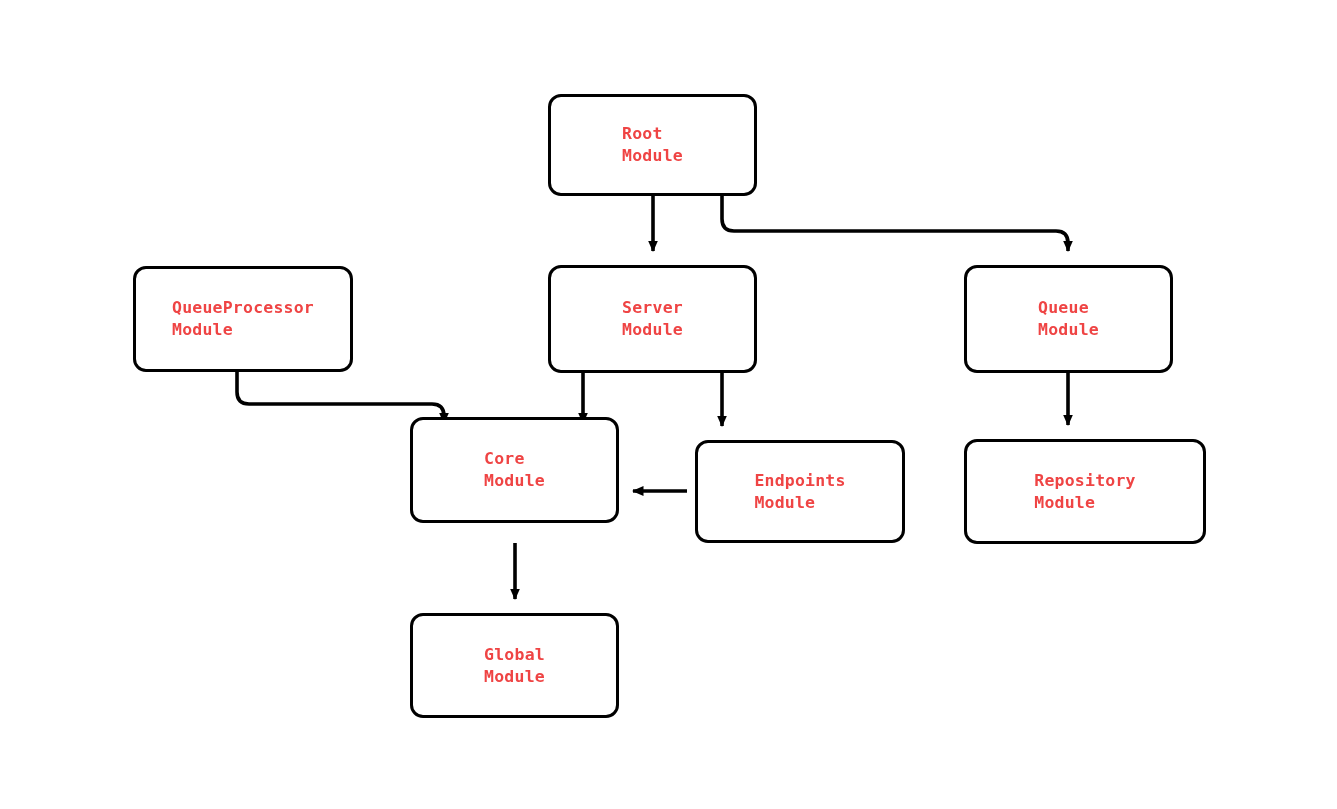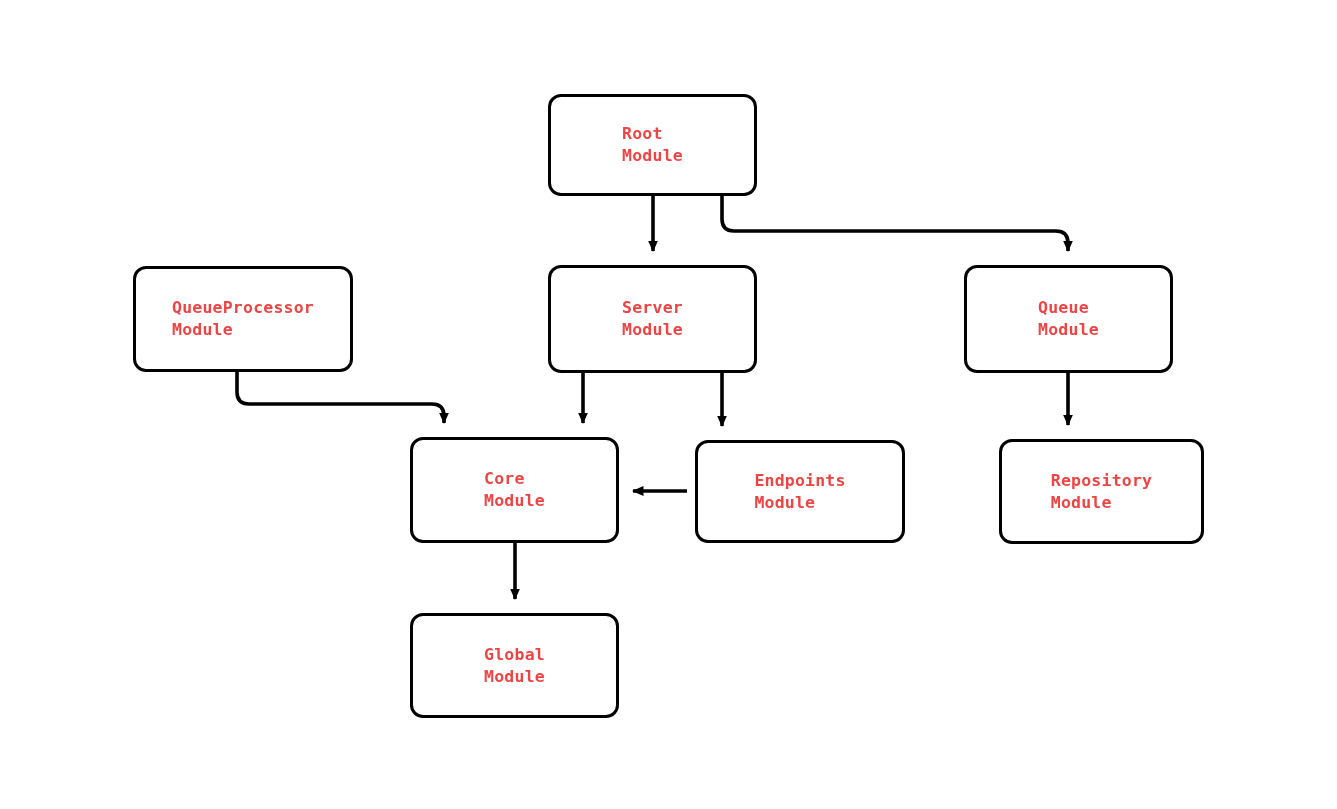"Core" div.node { top: 437px -> 417px }
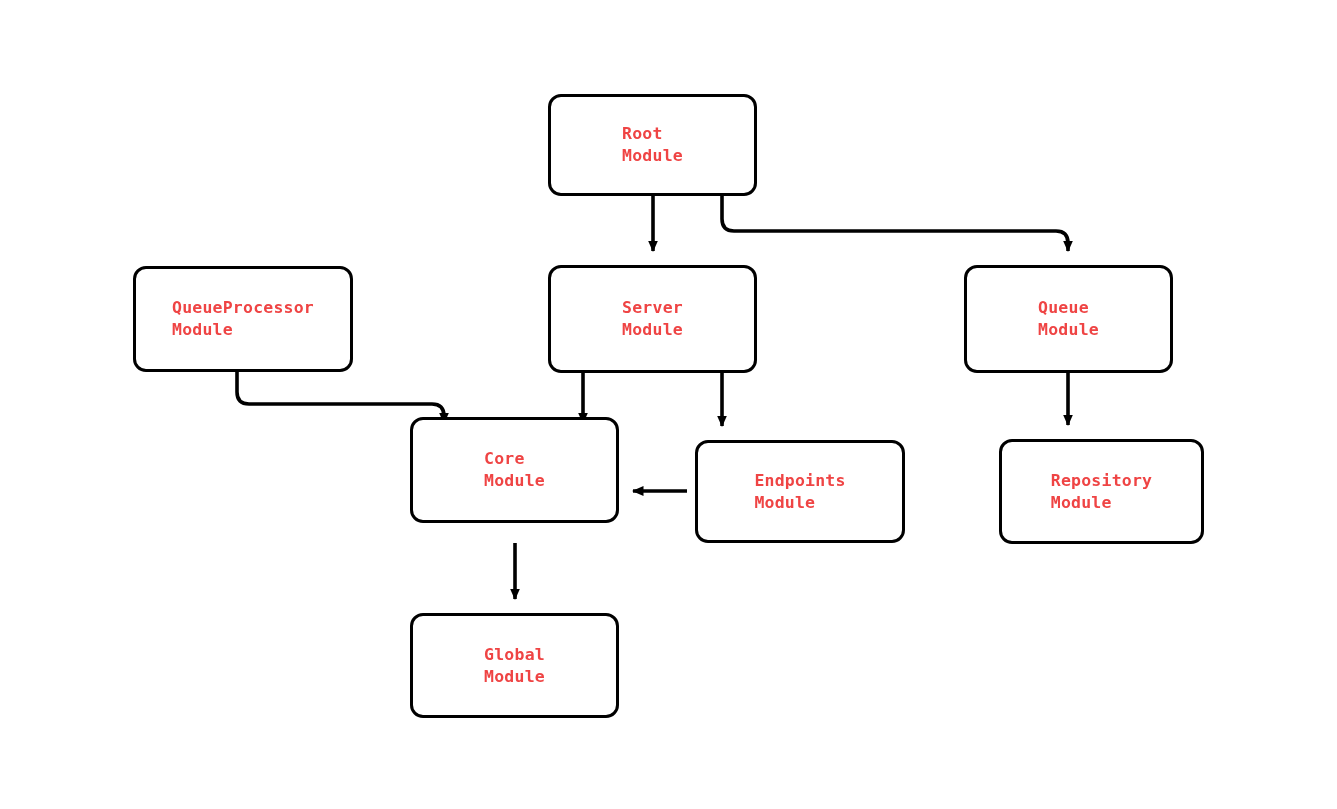"Repository" div.node { margin-left: 35px -> none; width: 205px -> 242px }
